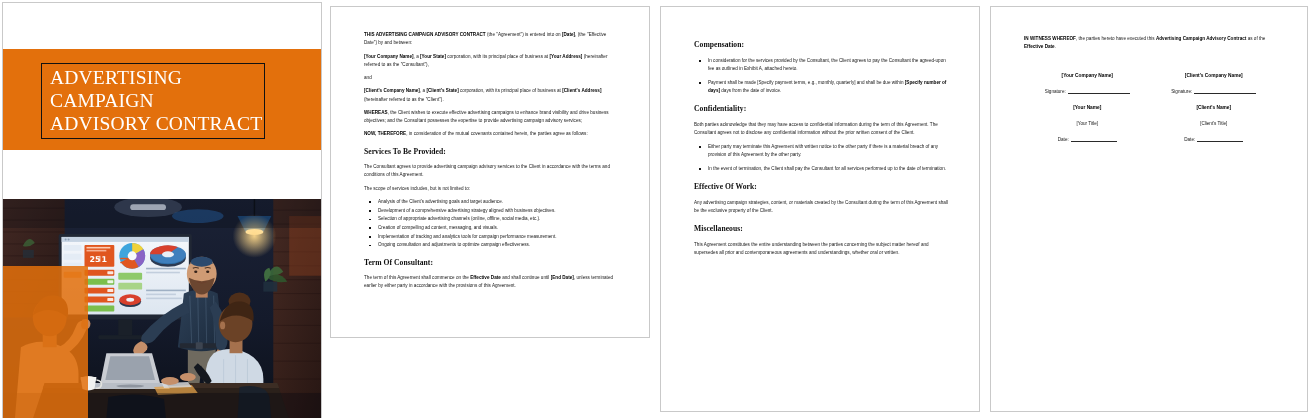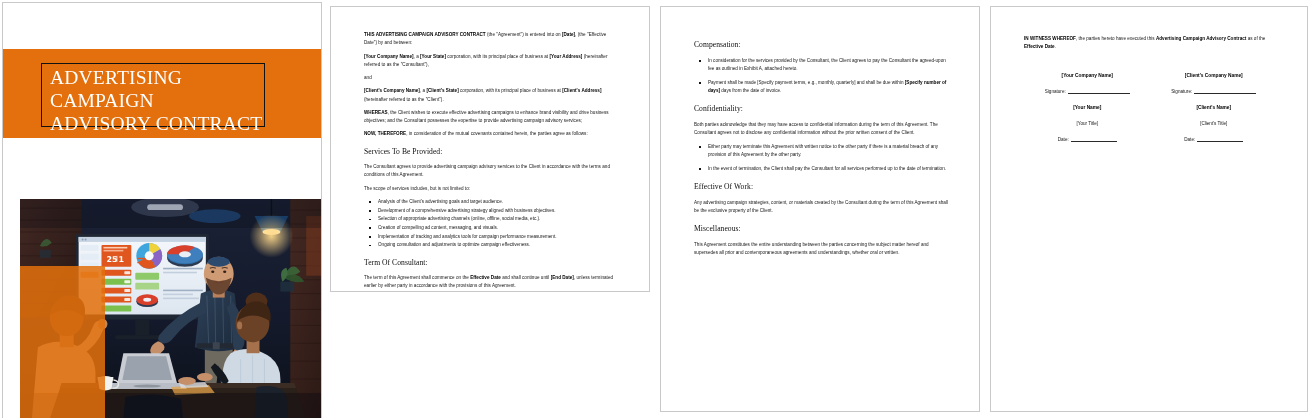"Compensation:" h2.section-head { font-weight: 400 -> 700 }
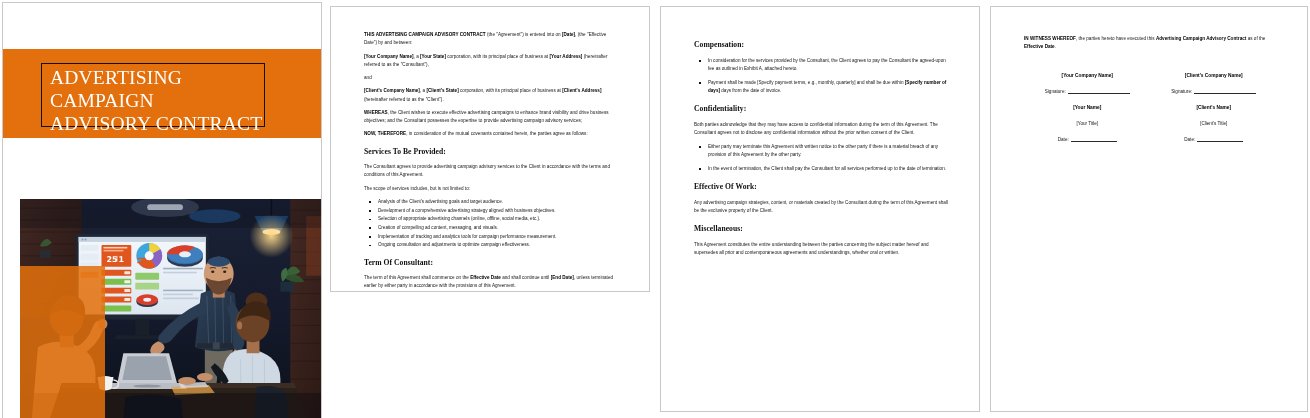"ADVERTISING CAMPAIGN" .cover-band { height: 89px -> 101px }
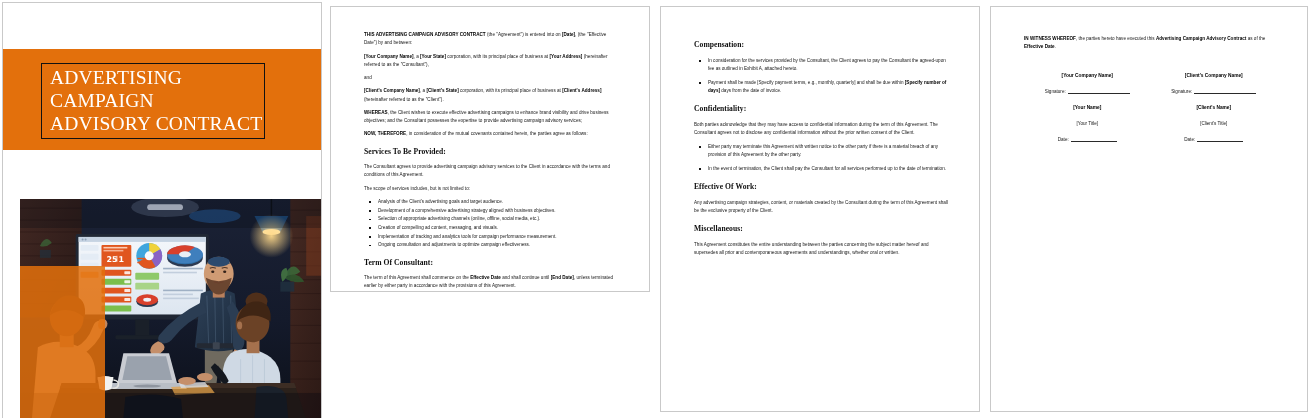"Services To Be Provided:" #page-terms { height: 286px -> 332px }
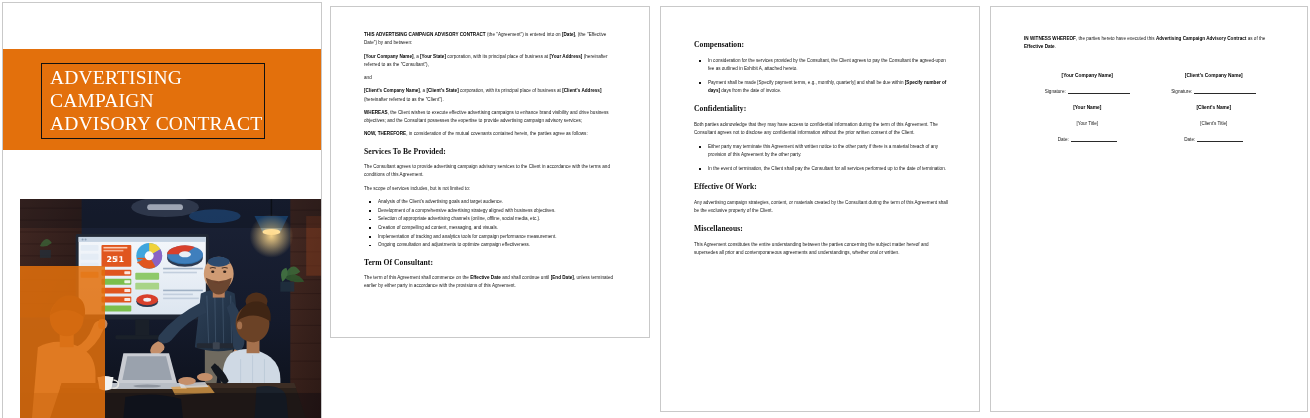"25" .cover-photo { left: 17px -> 0 }
